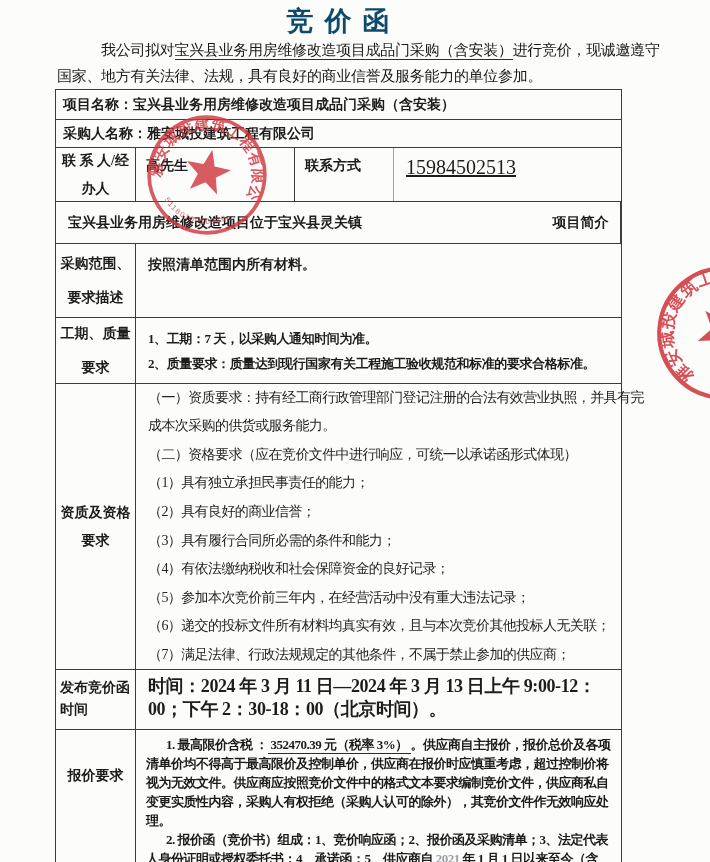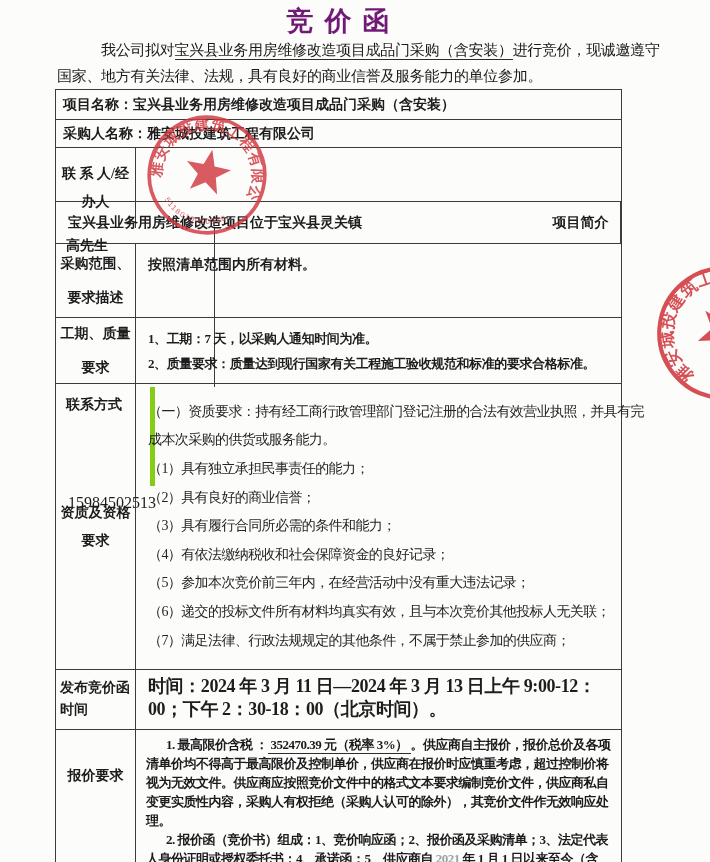"竞价函" .doc-title { color: #701a75 -> #0c4a6e }
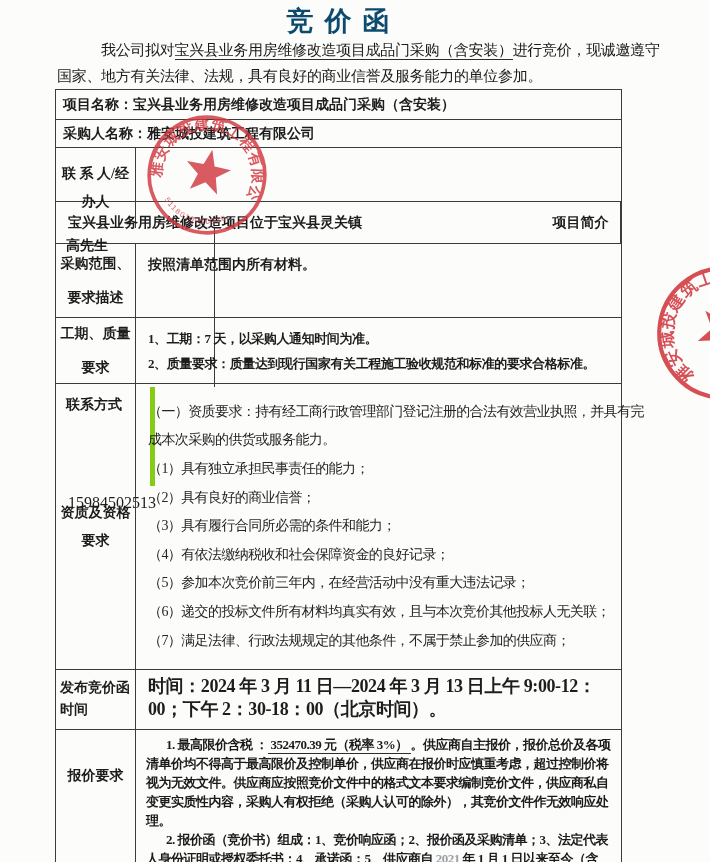"联 系 人/经" .h-r3 { flex-direction: column -> none }
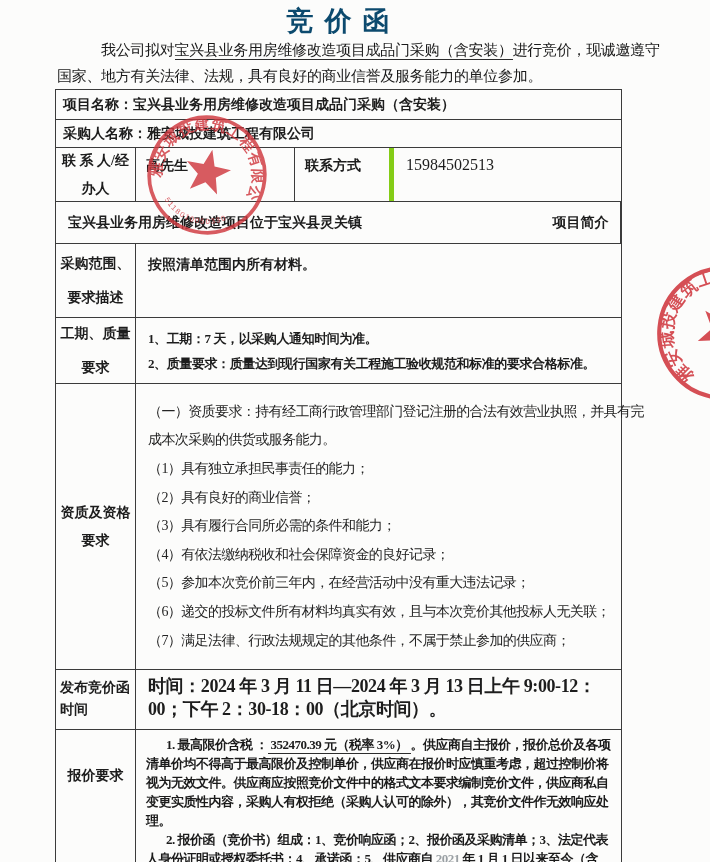"联系方式" .contact-method-cell { border-right: 5px solid #84cc16 -> 1px solid #84cc16 }
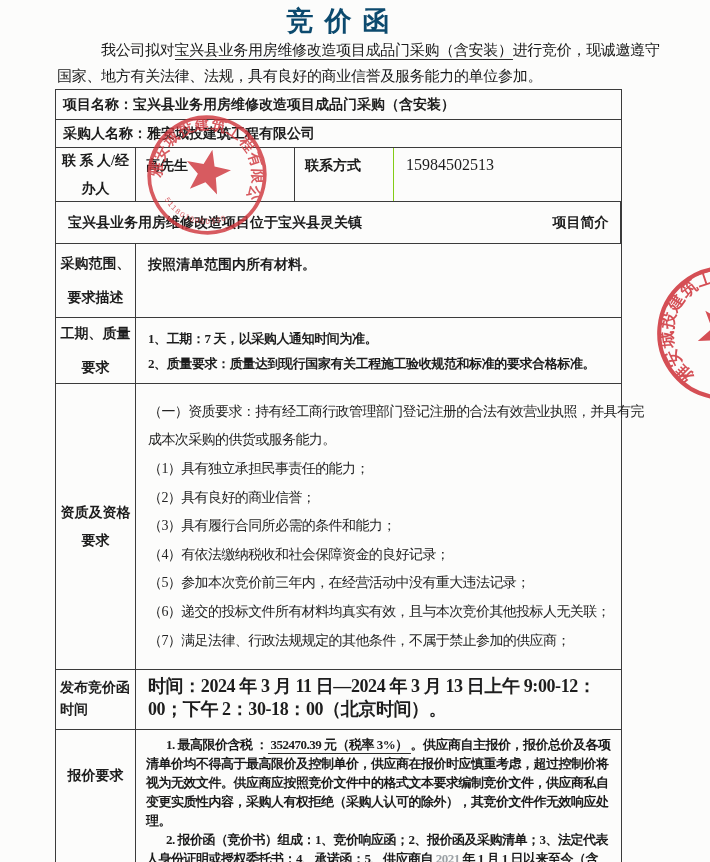"15984502513" .contact-phone-cell { font-size: 16px -> 20px; text-decoration: none -> underline }
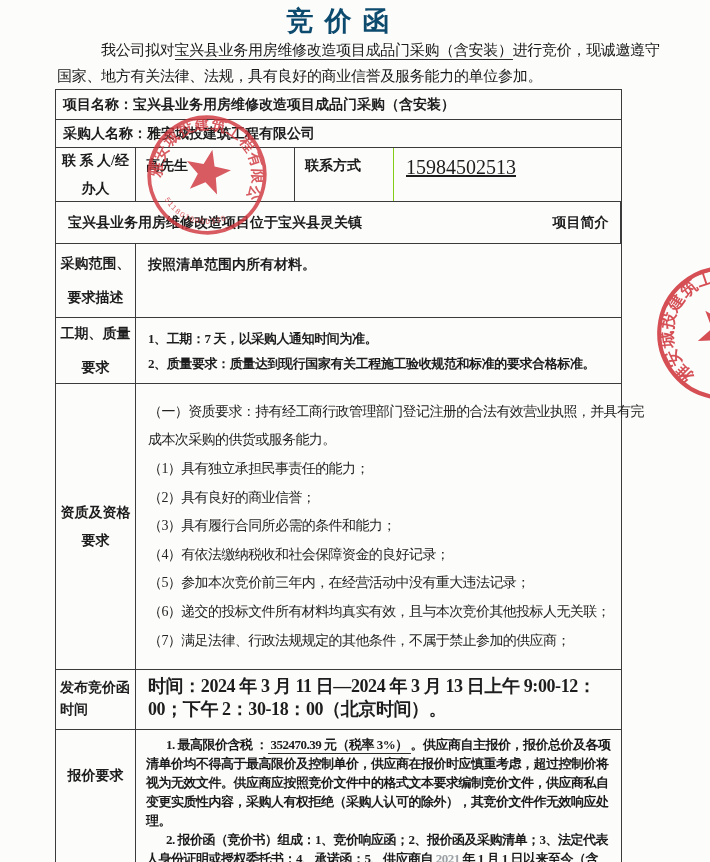"（二）资格要求（应在竞价文件中进行响应，可统一以承诺函形式体现）" div.qual-line { html: none -> <div>（二）资格要求（应在竞价文件中进行响应，可统一以承诺函形式体现）</div> }
